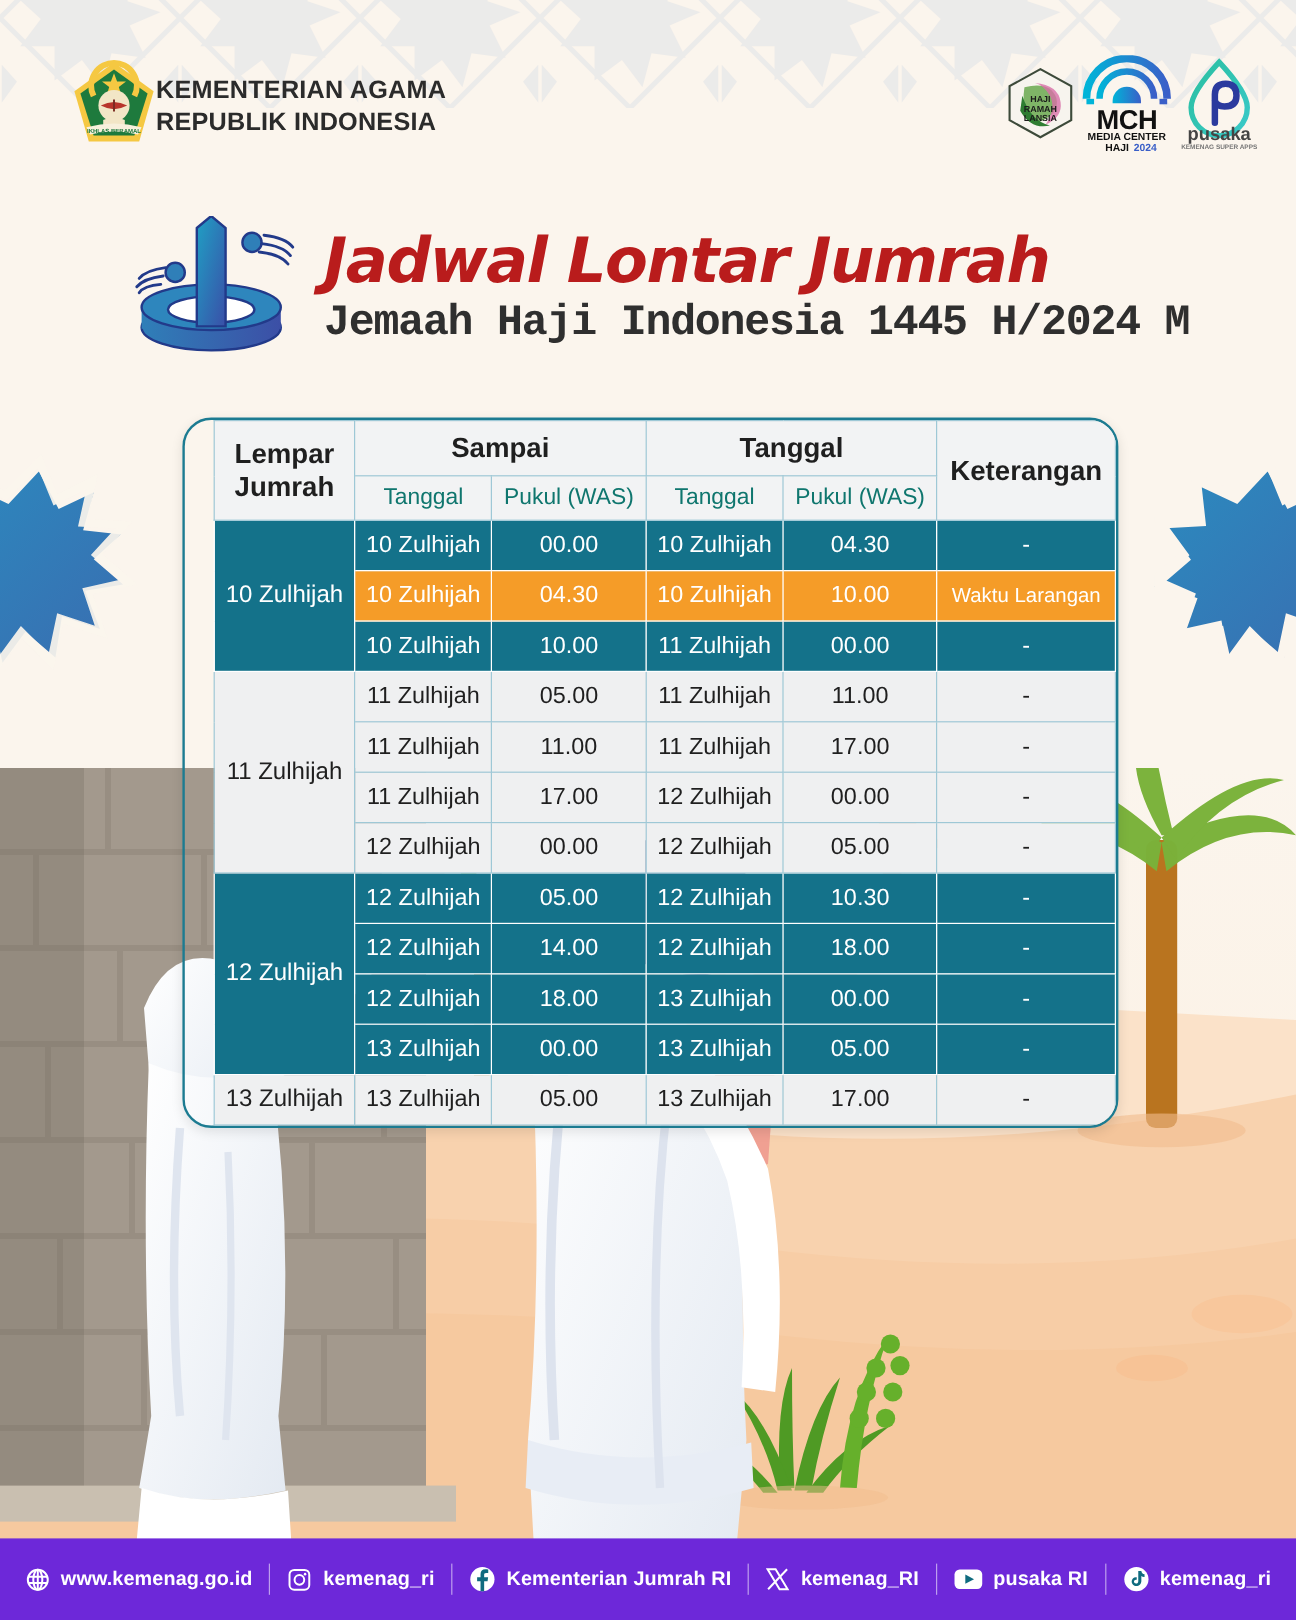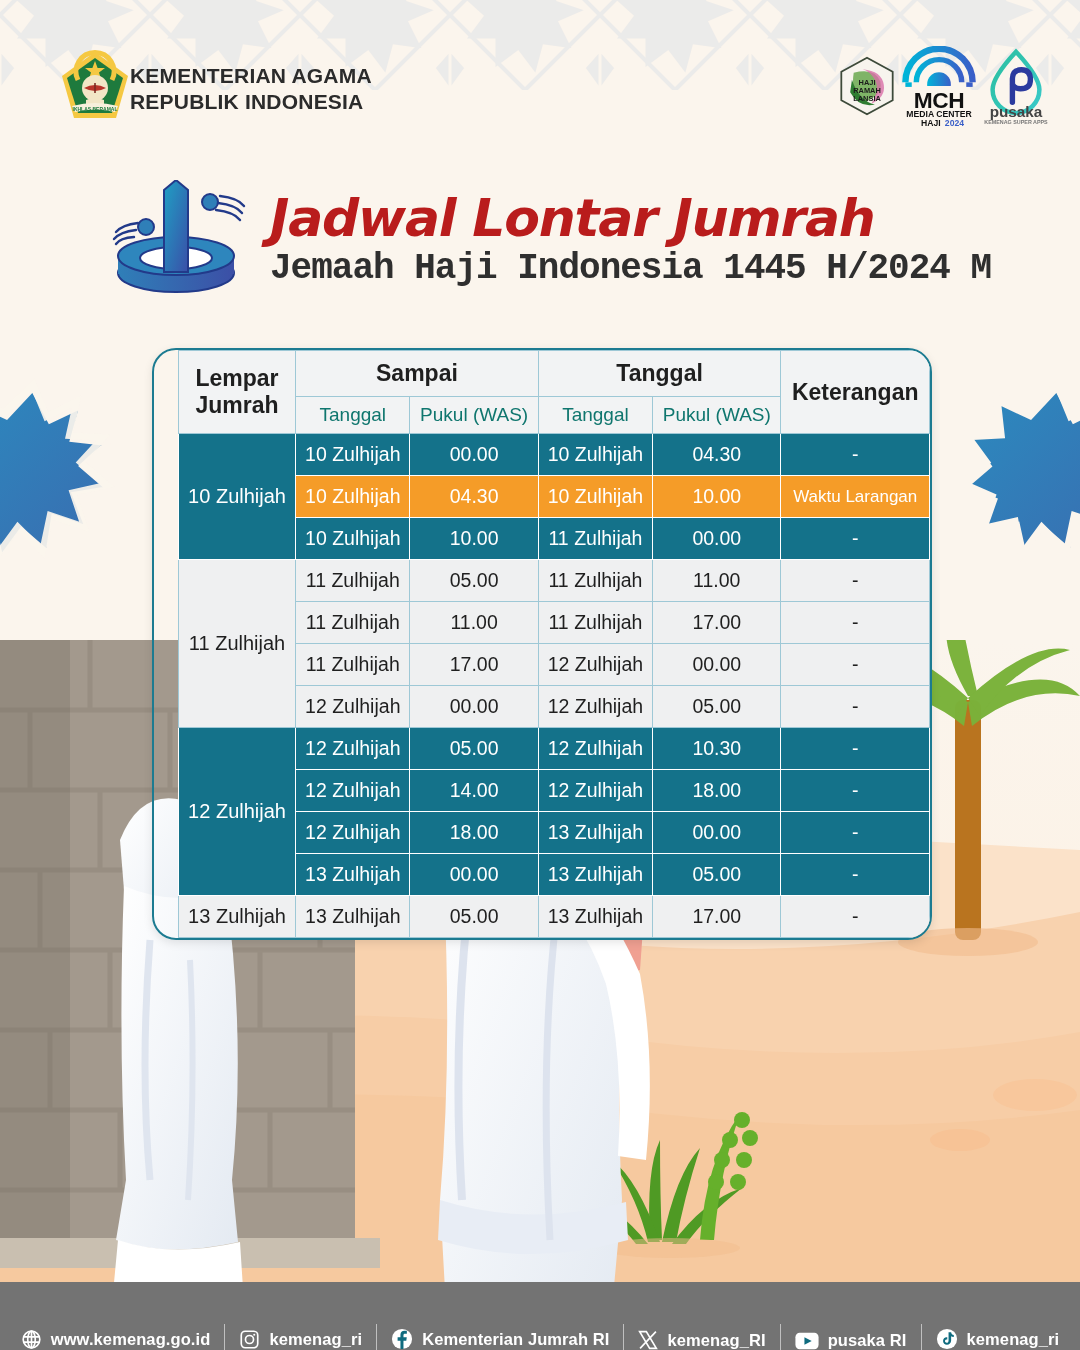"www.kemenag.go.id" .footer { align-items: flex-end -> center; background: #737373 -> #6d28d9 }
